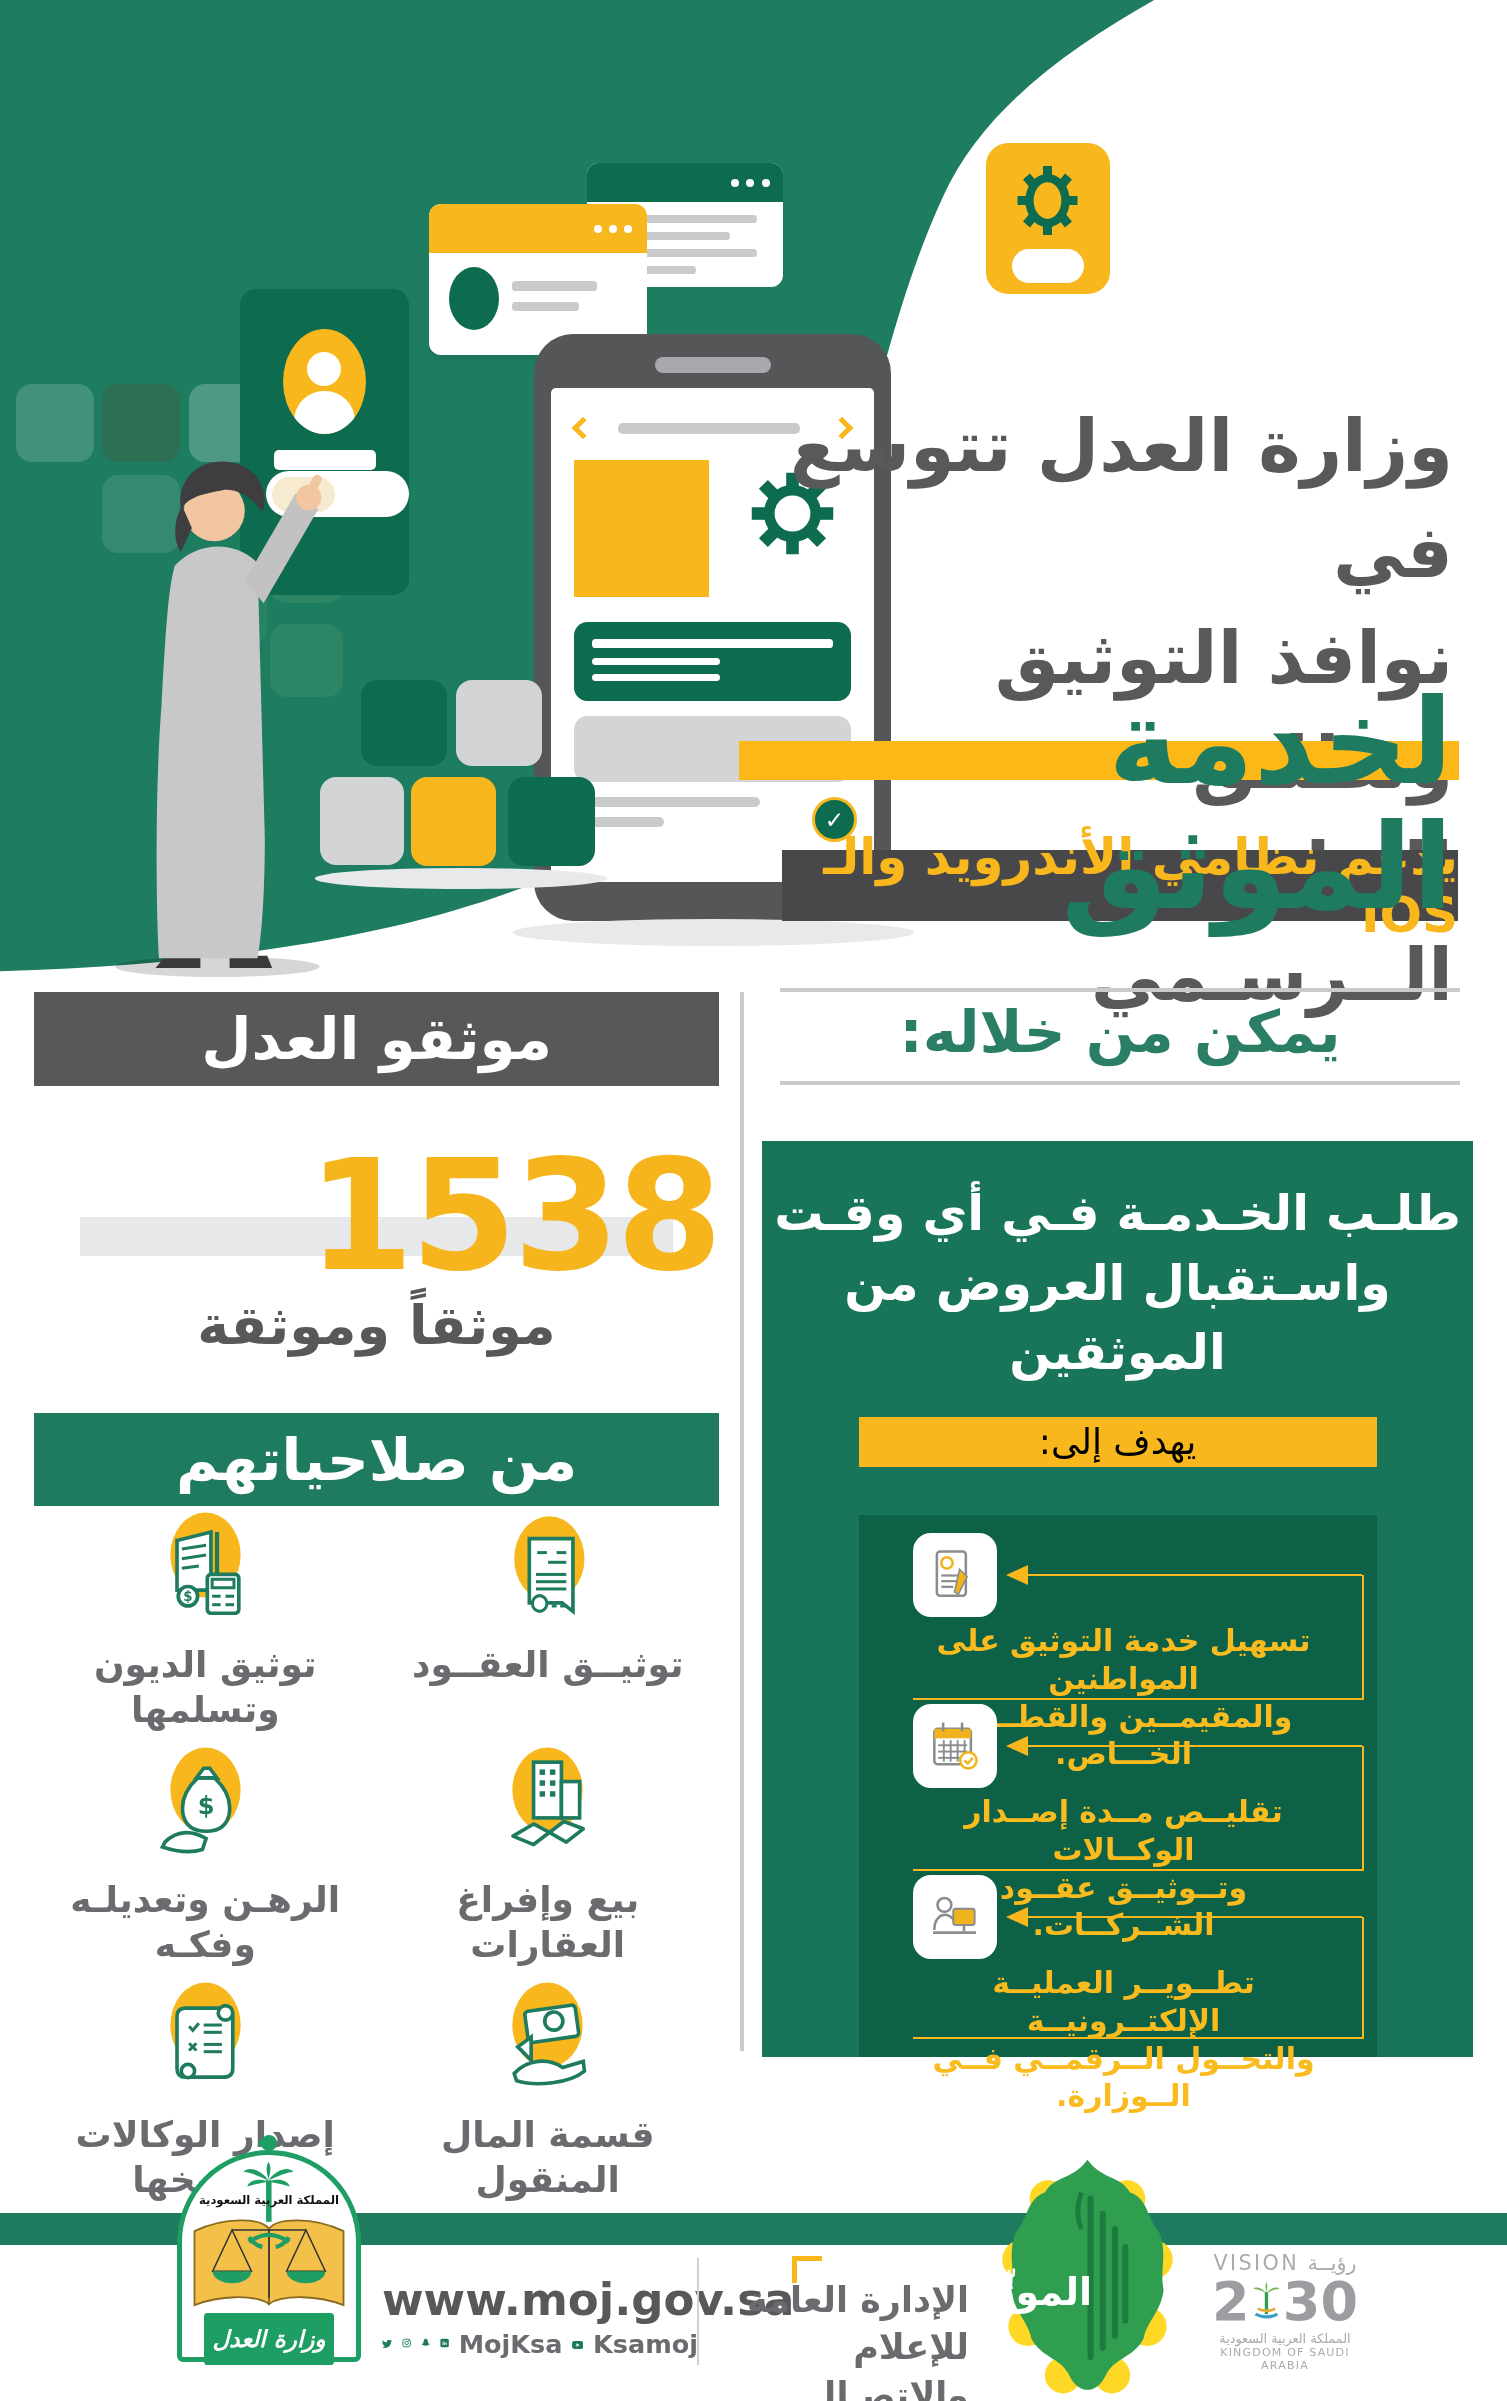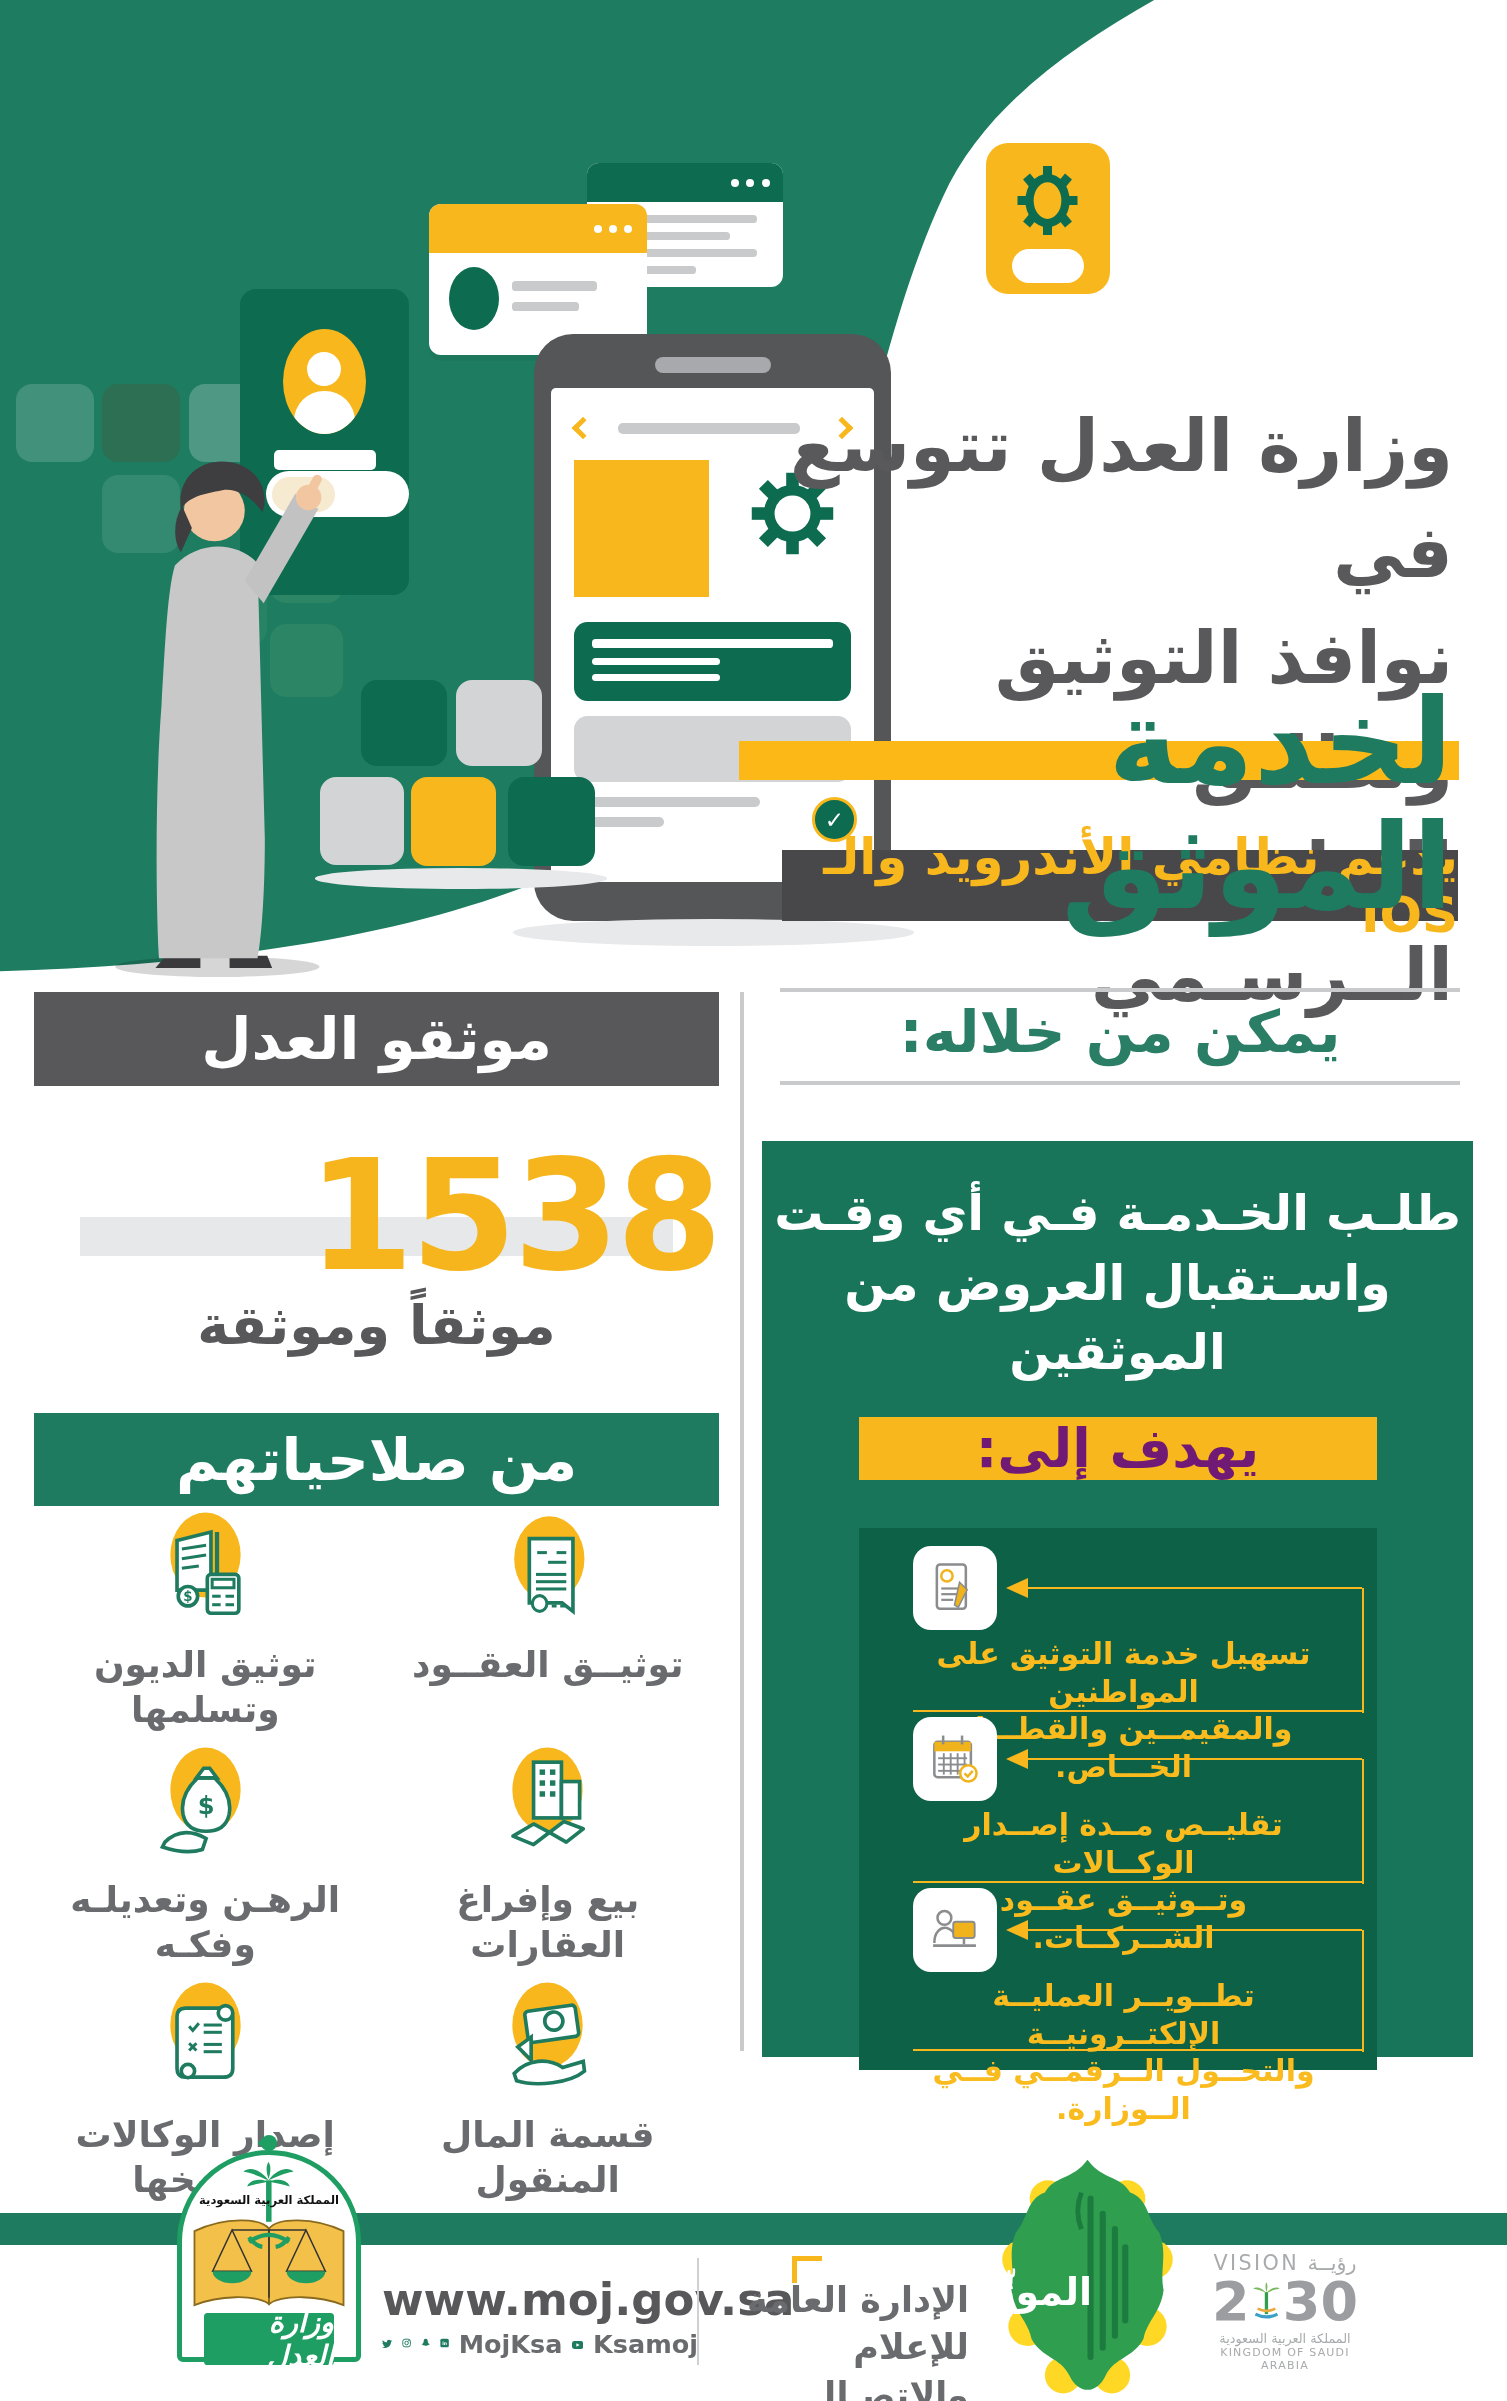"يهدف إلى:" .goals-bar span { color: #701a75 -> #000000; font-size: 54px -> 36px; font-weight: bold -> normal }
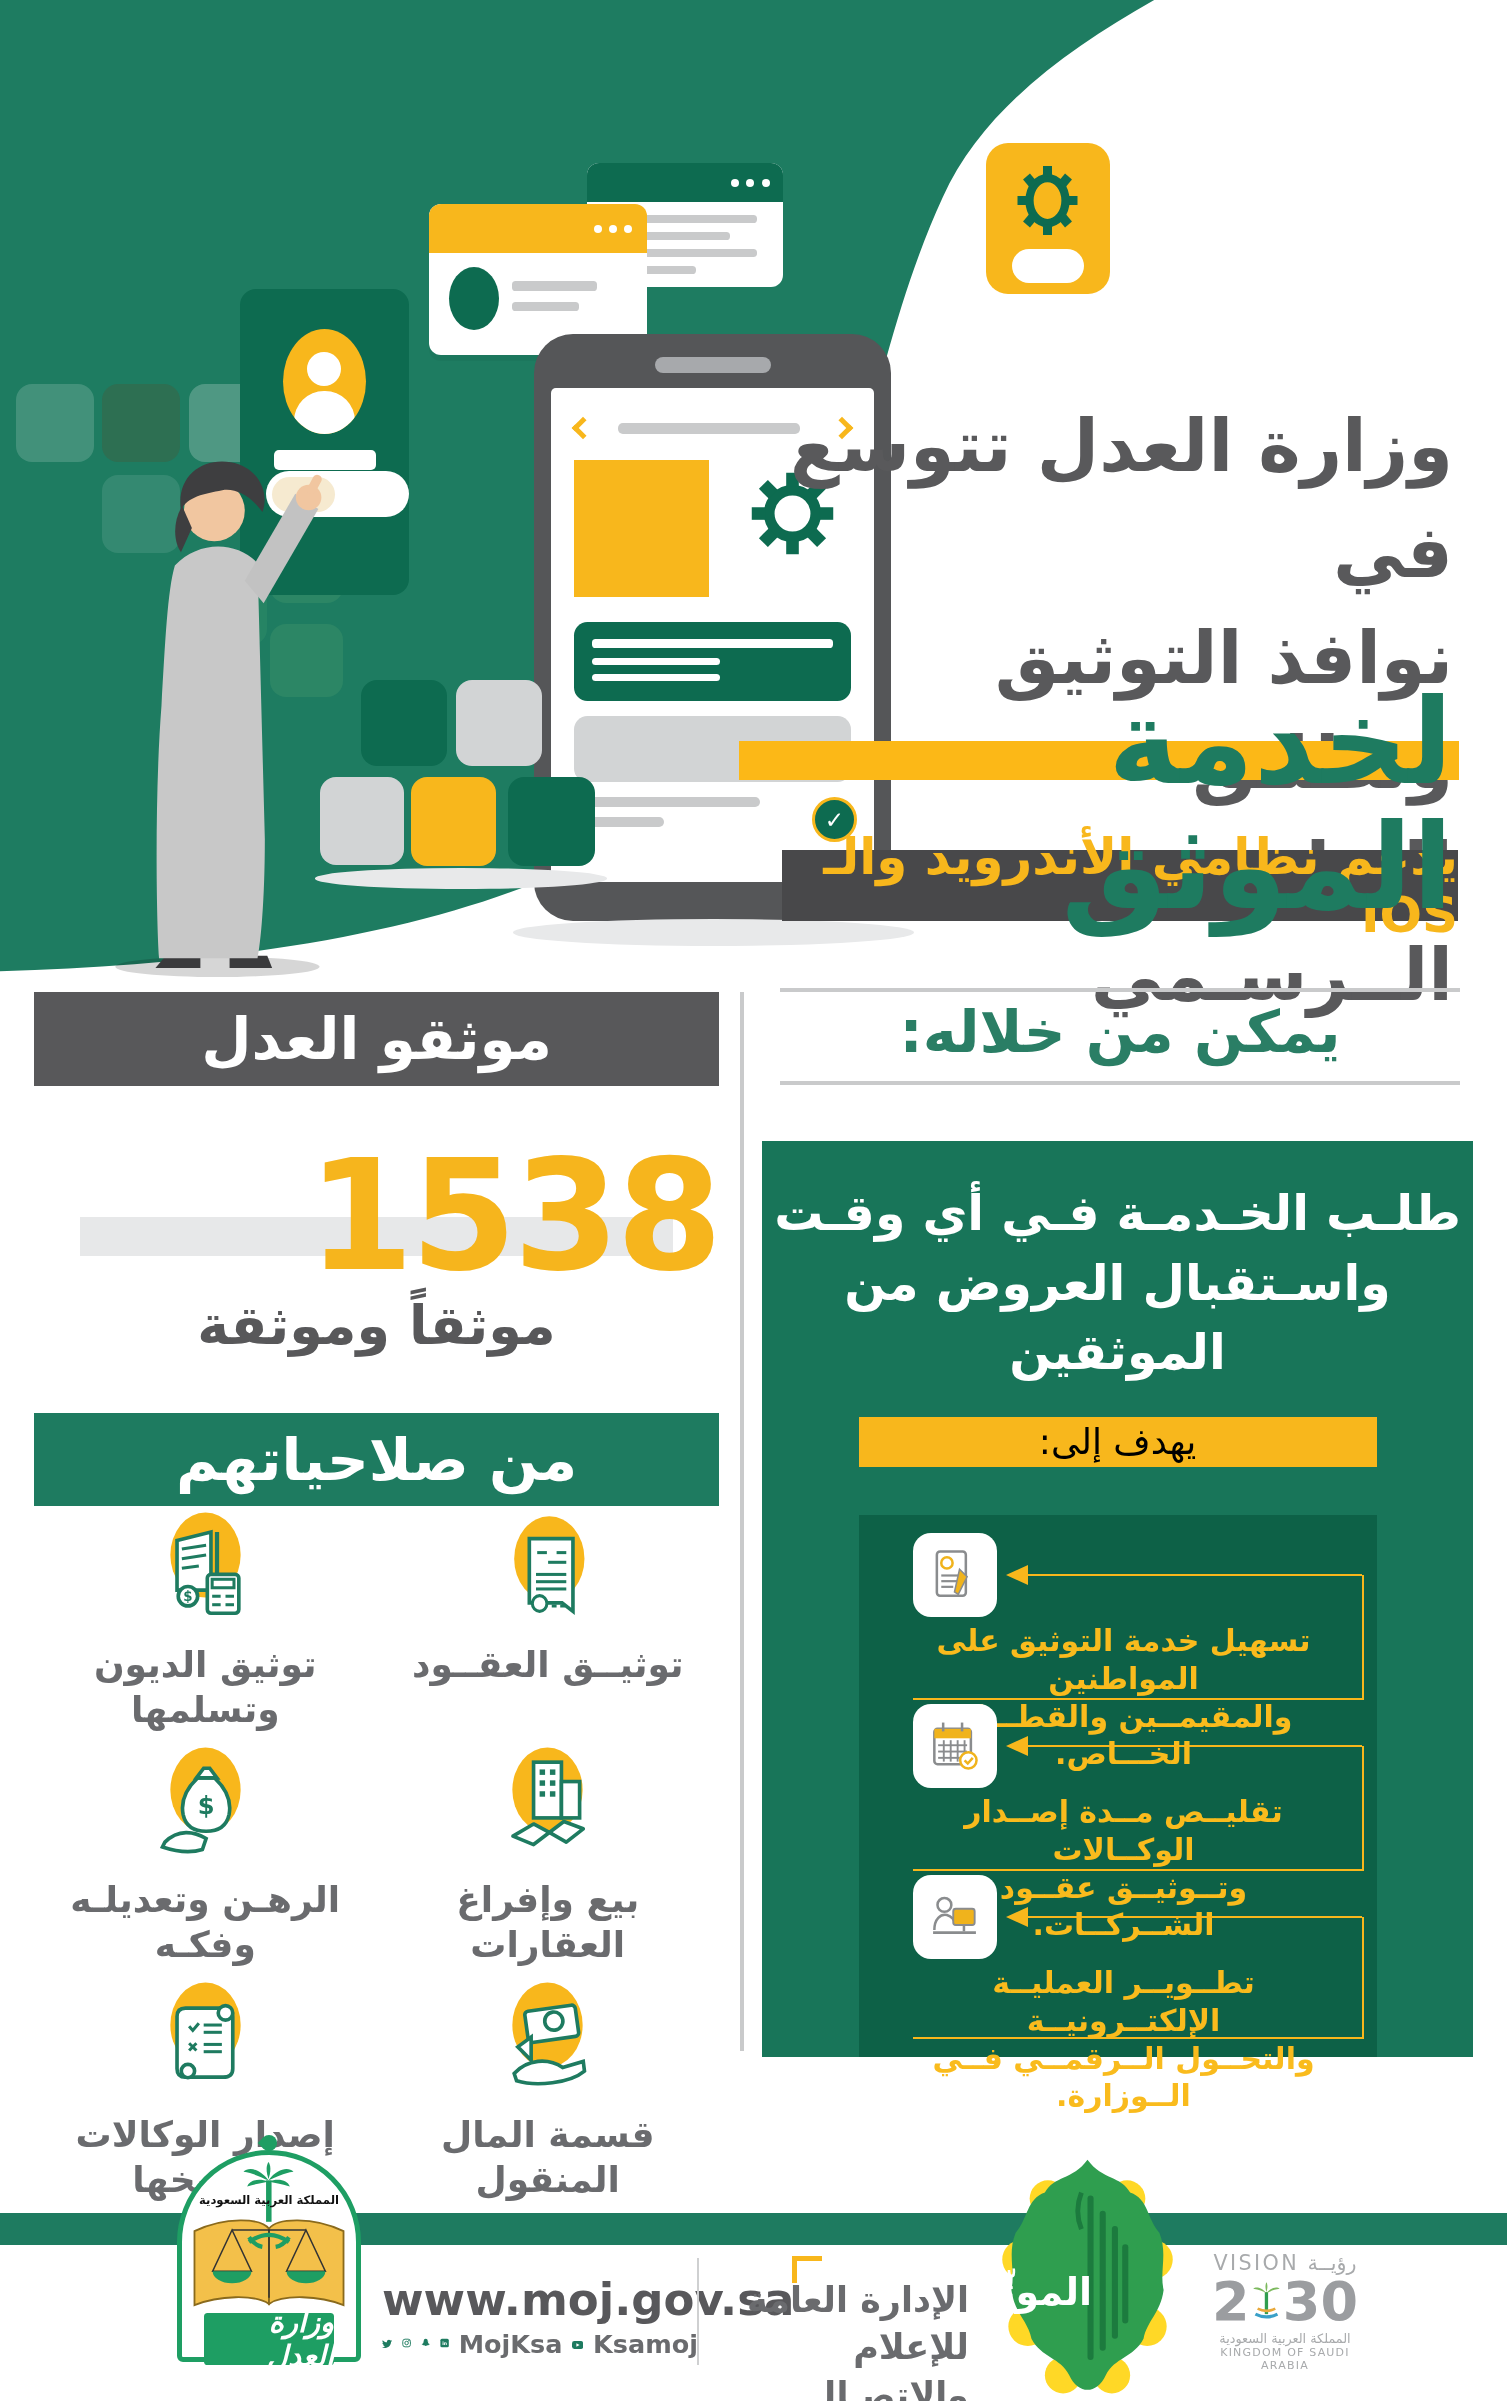"وزارة العدل" .emblem .base span { font-size: 29px -> 23px }
